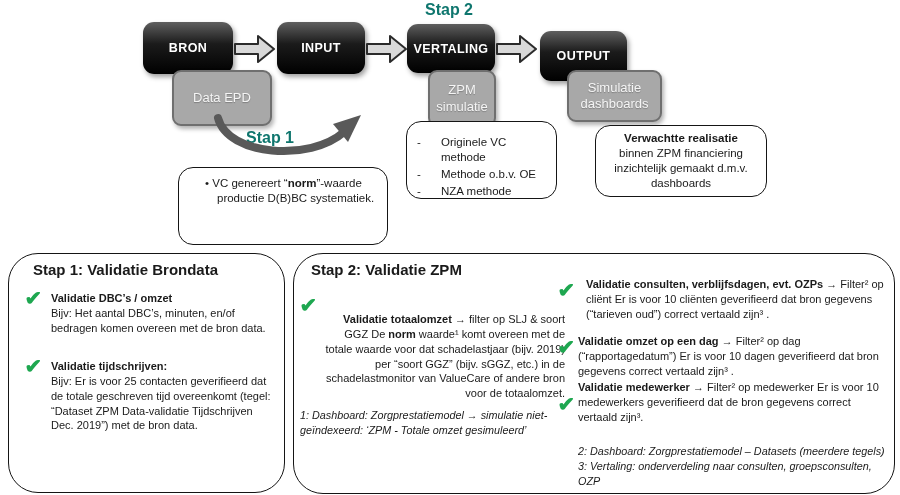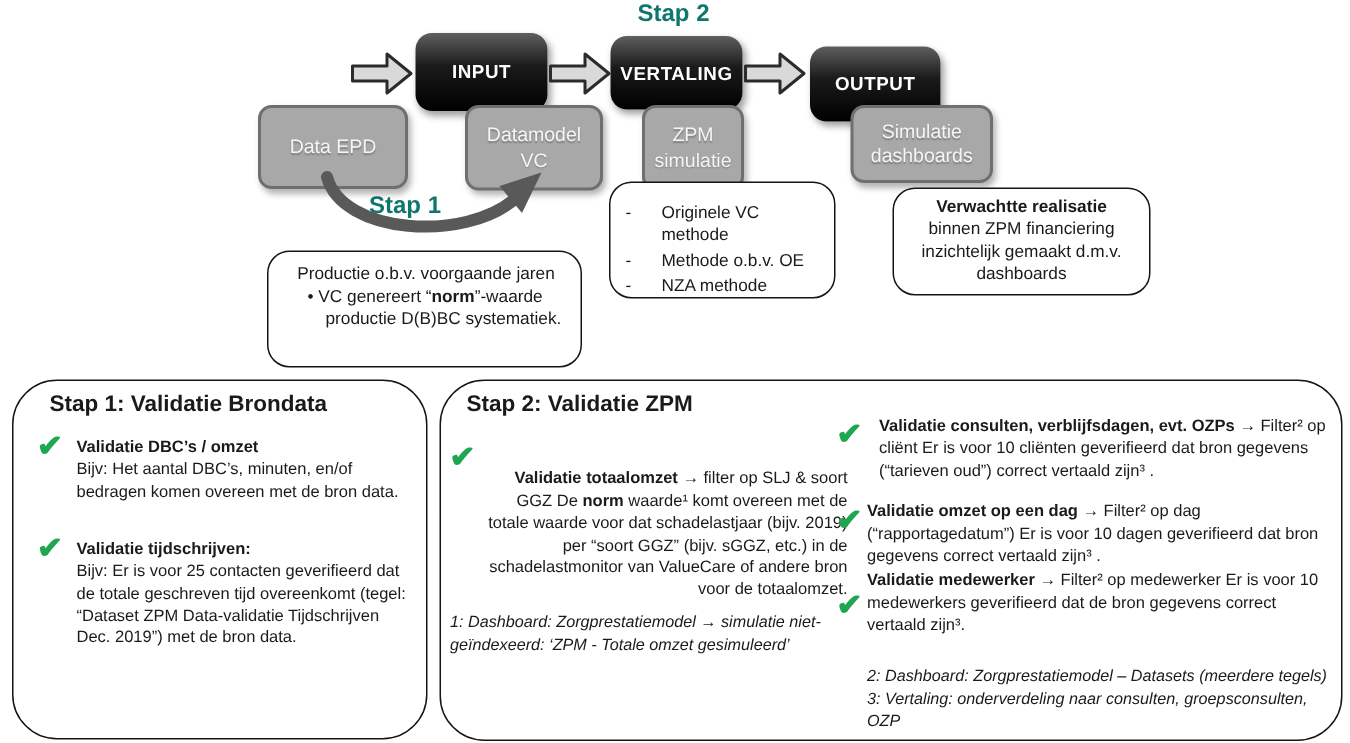"BRON" div.stage { html: none -> <div> <span>BRON</span> </div> }
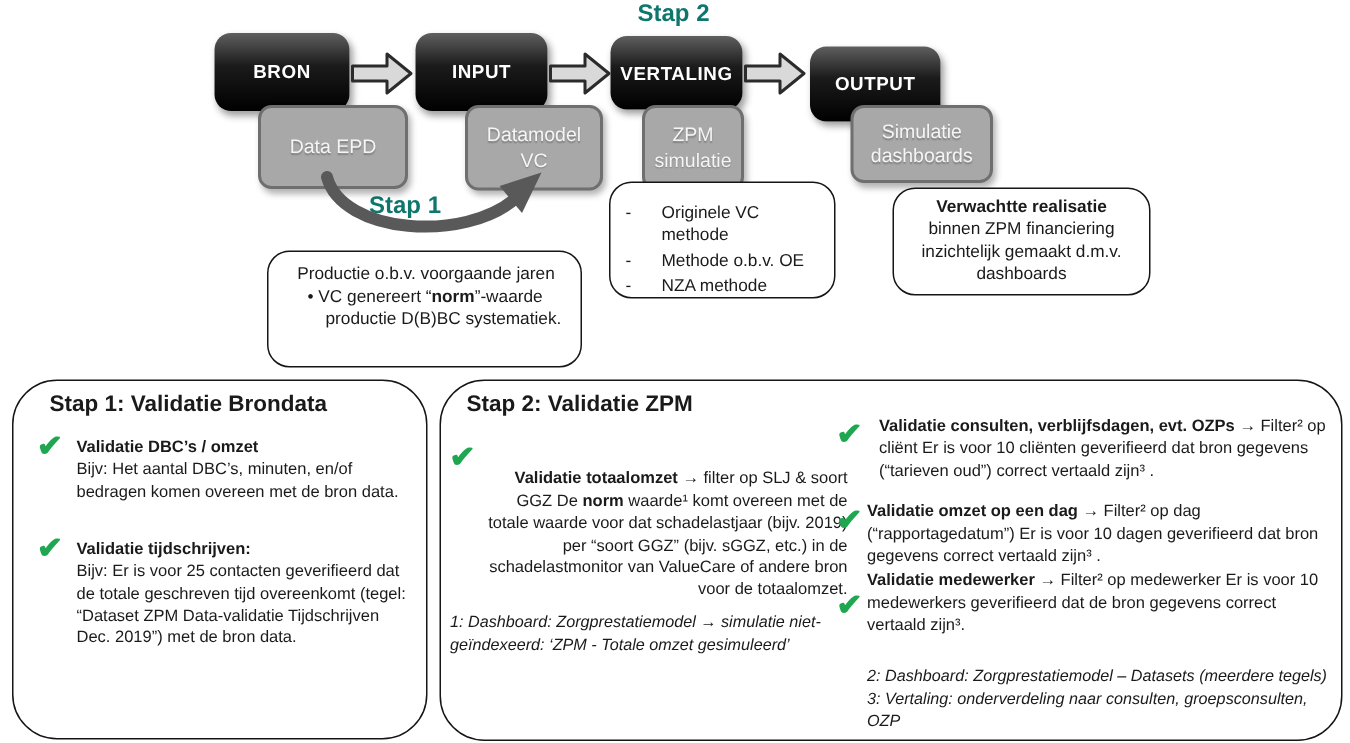"Datamodel VC" div.substage { html: <div> <span>Datamodel VC</span> </div> -> none }
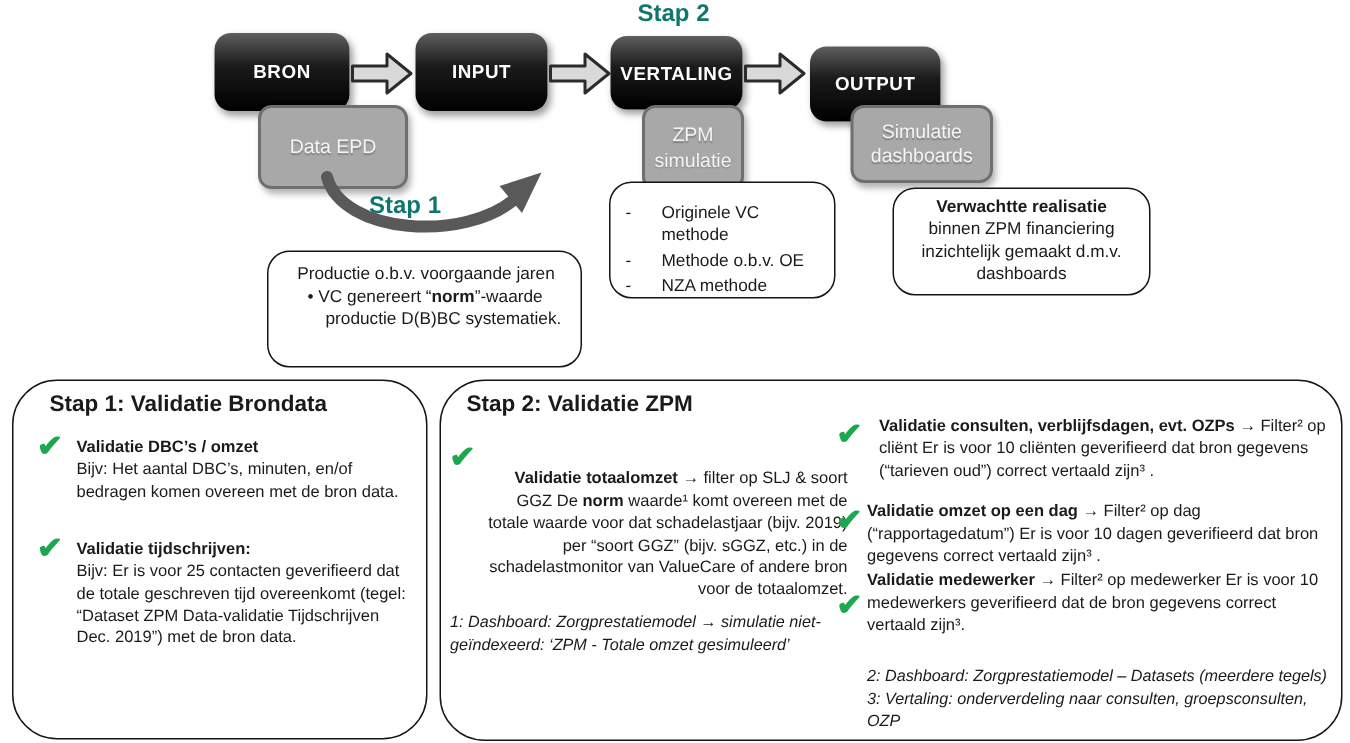"Productie o.b.v. voorgaande jaren" div { html: <div>Productie o.b.v. voorgaande jaren</div> -> none }
